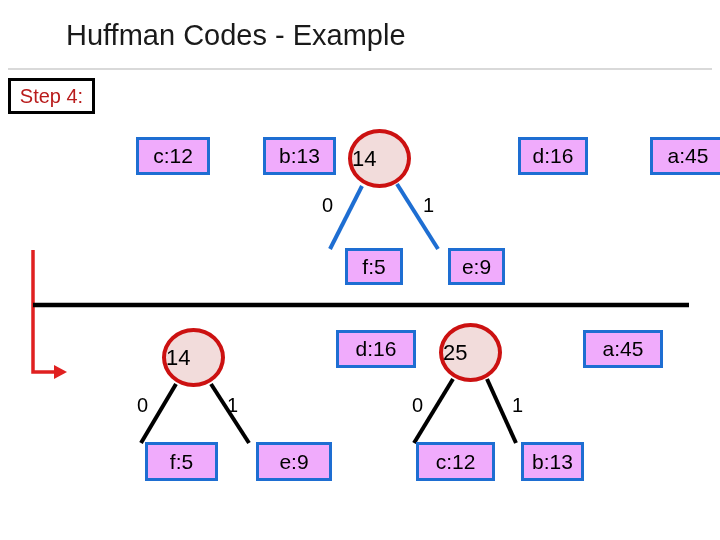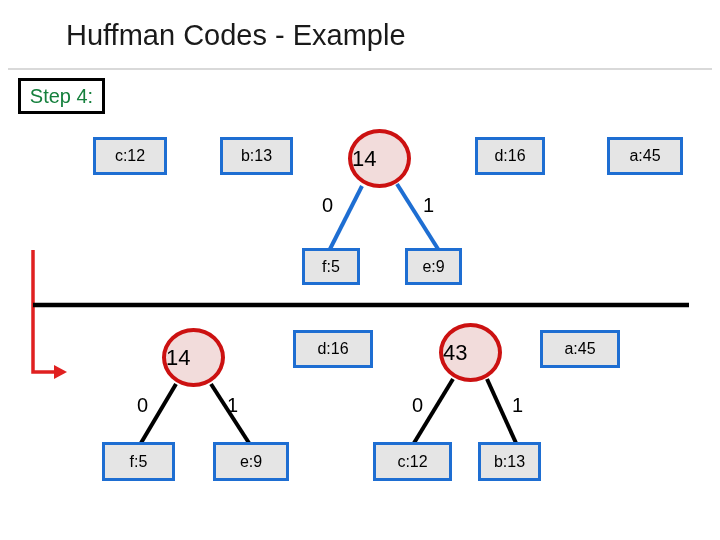"Step 4:" .step-box { color: #15803d -> #b91c1c; left: 18px -> 8px }
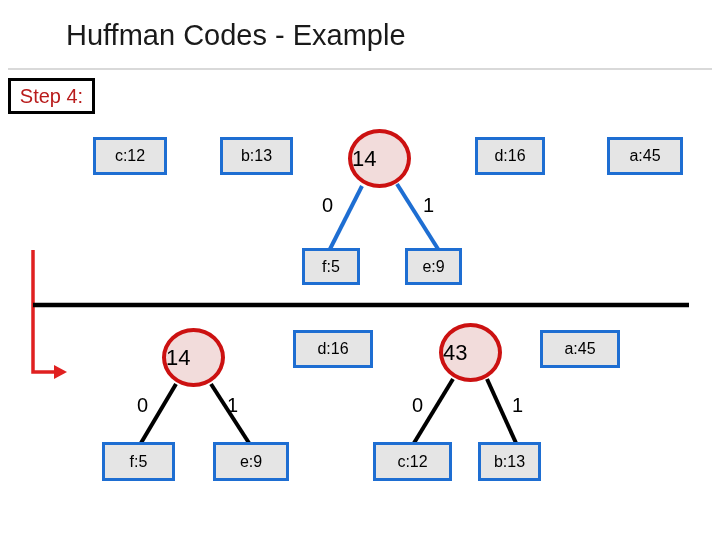"c:12" .nbox { background: #e5e5e5 -> #f0abfc; font-size: 16px -> 21px; margin-left: none -> 43px }
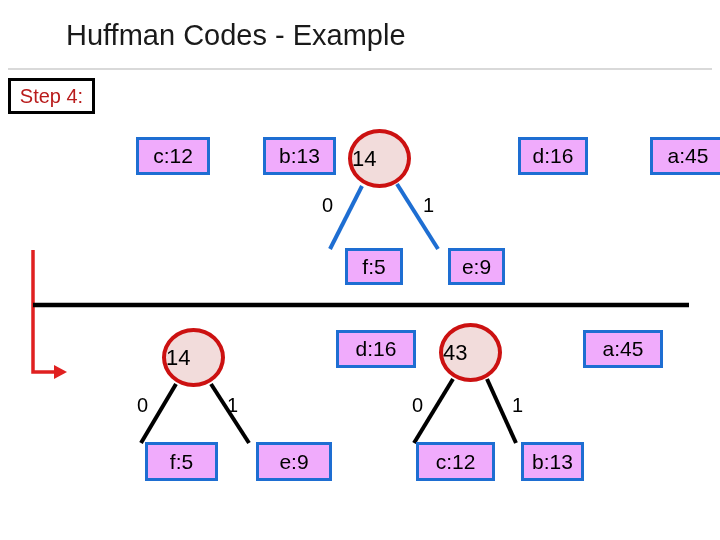"43" span { text: 43 -> 25 }
